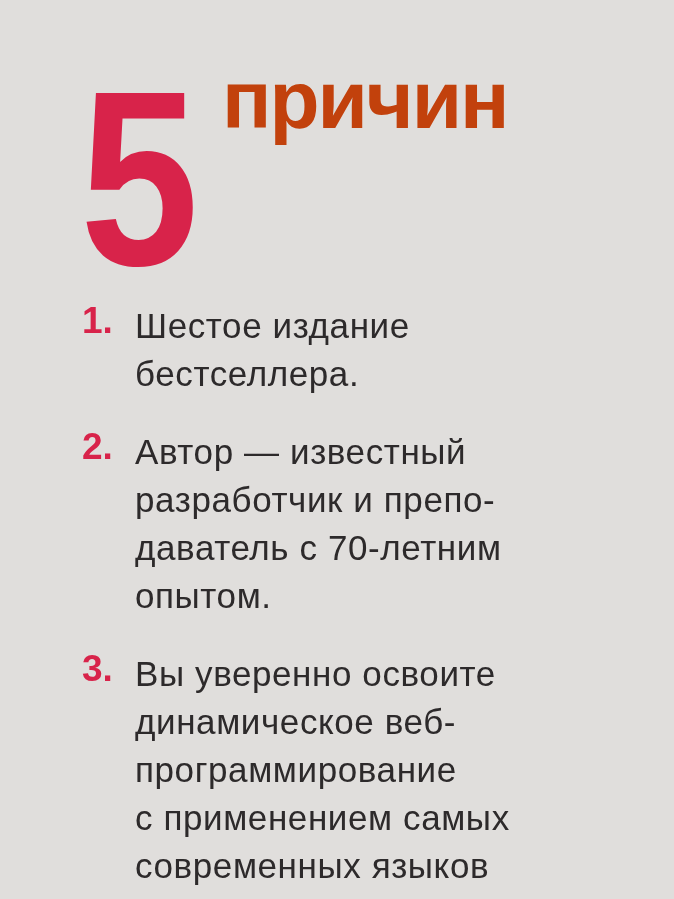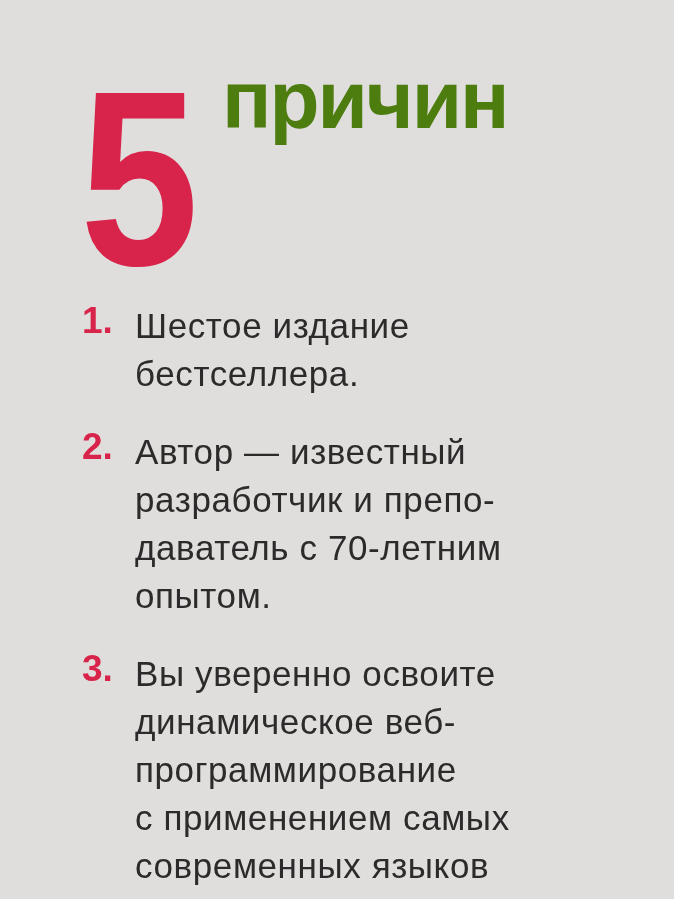"причин" .title-block { color: #4d7c0f -> #c2410c }
